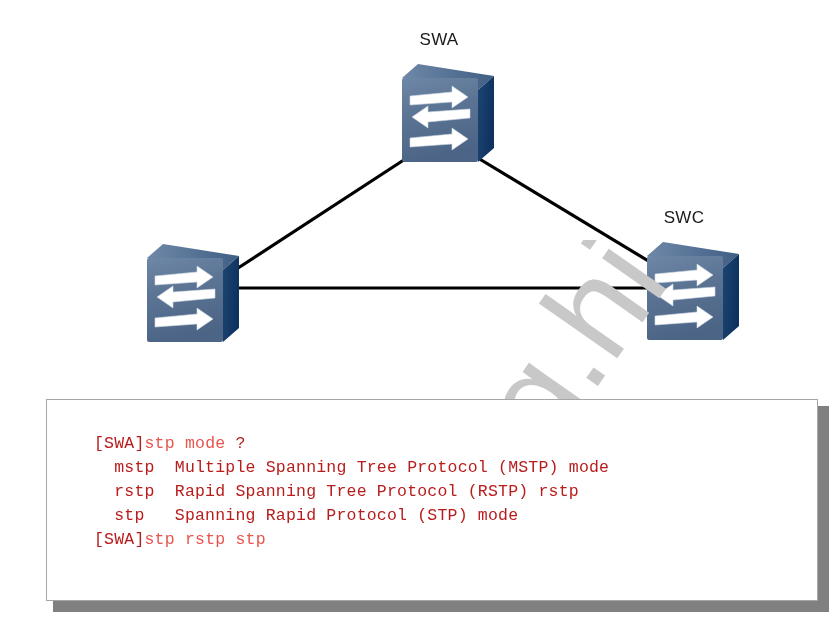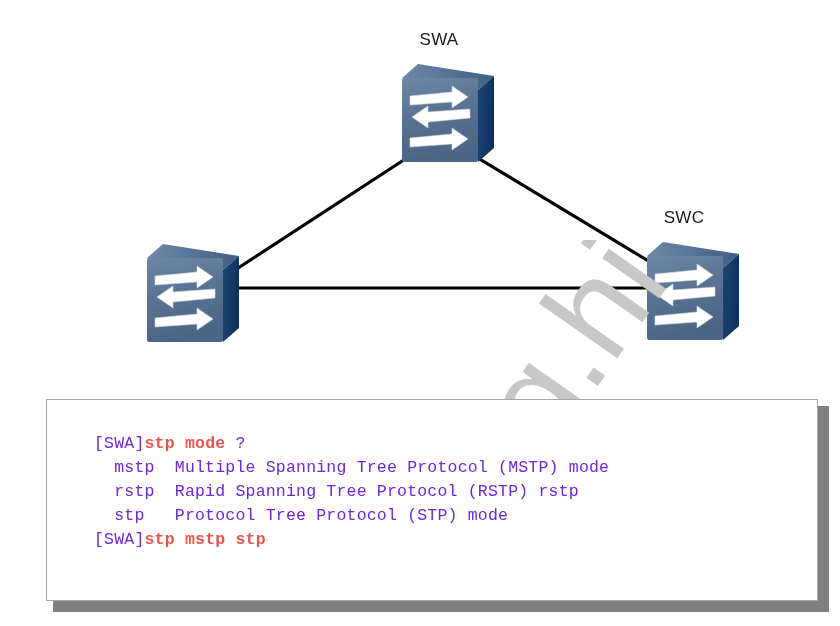"[SWA]" .cmd-grey { color: #6d28d9 -> #b91c1c }
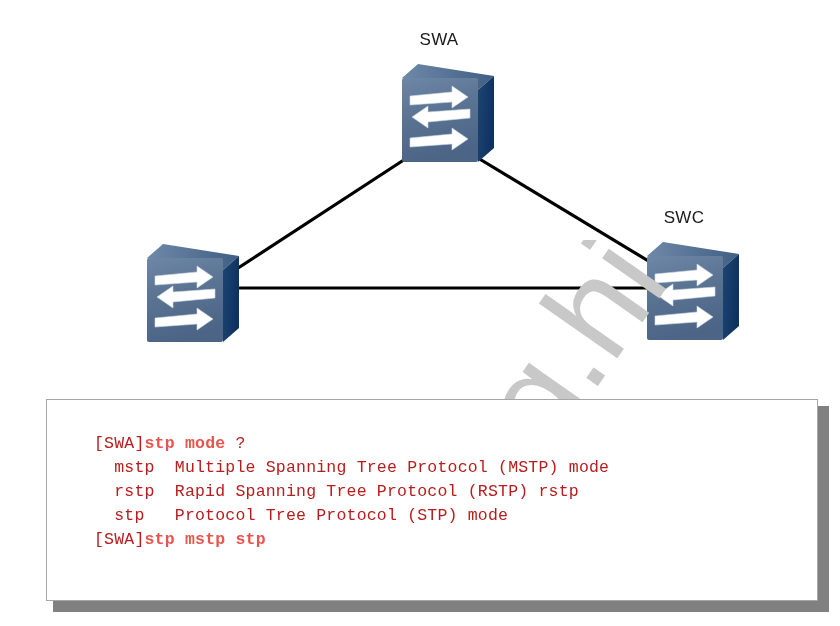"stp mode" .cmd-red { font-weight: bold -> none }
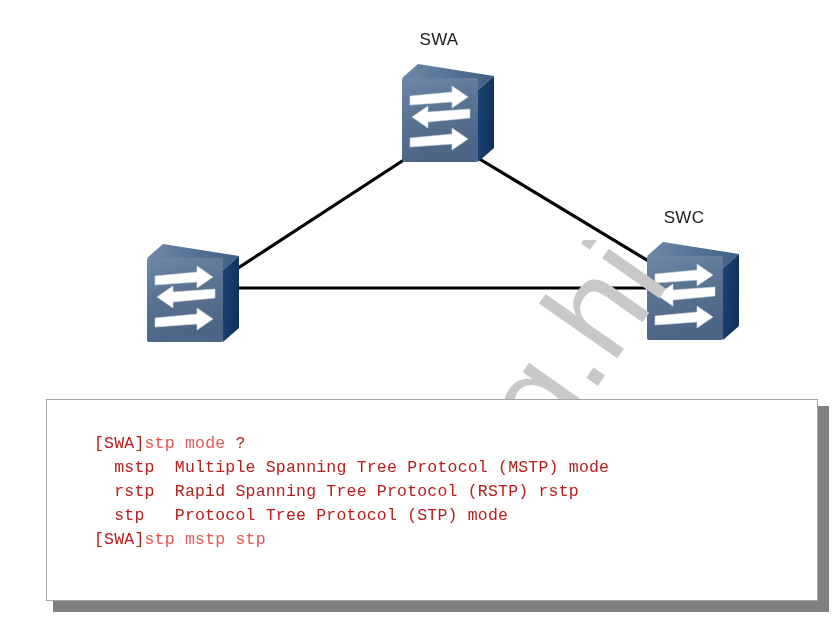"stp Protocol Tree Protocol (STP)" span.cmd-grey { text: Protocol Tree -> Spanning Rapid }
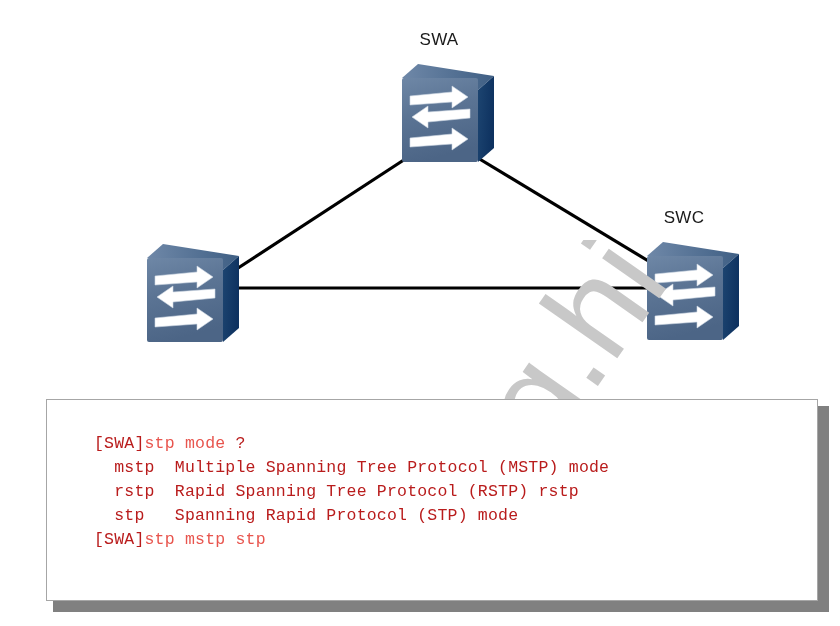"stp mstp stp" span.cmd-red { text: mstp -> rstp }
